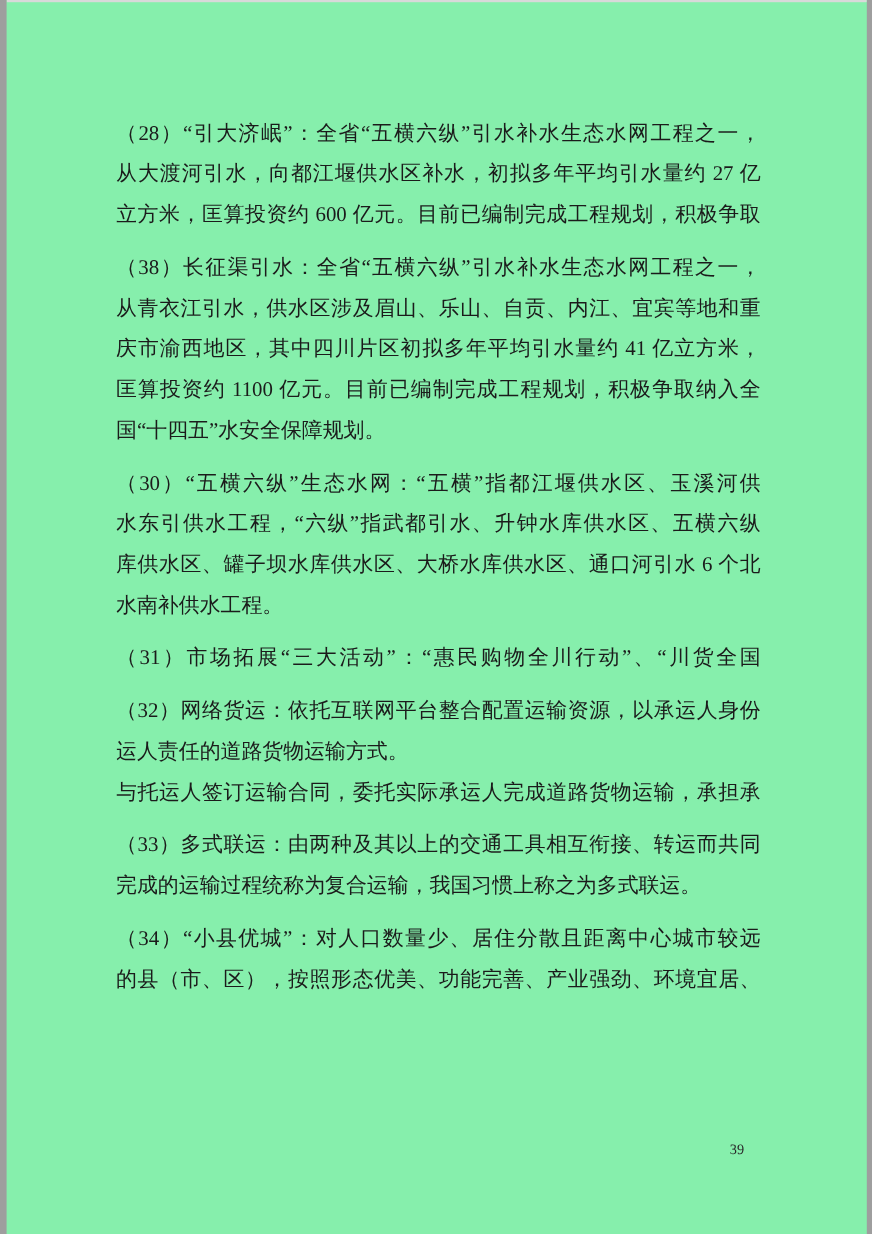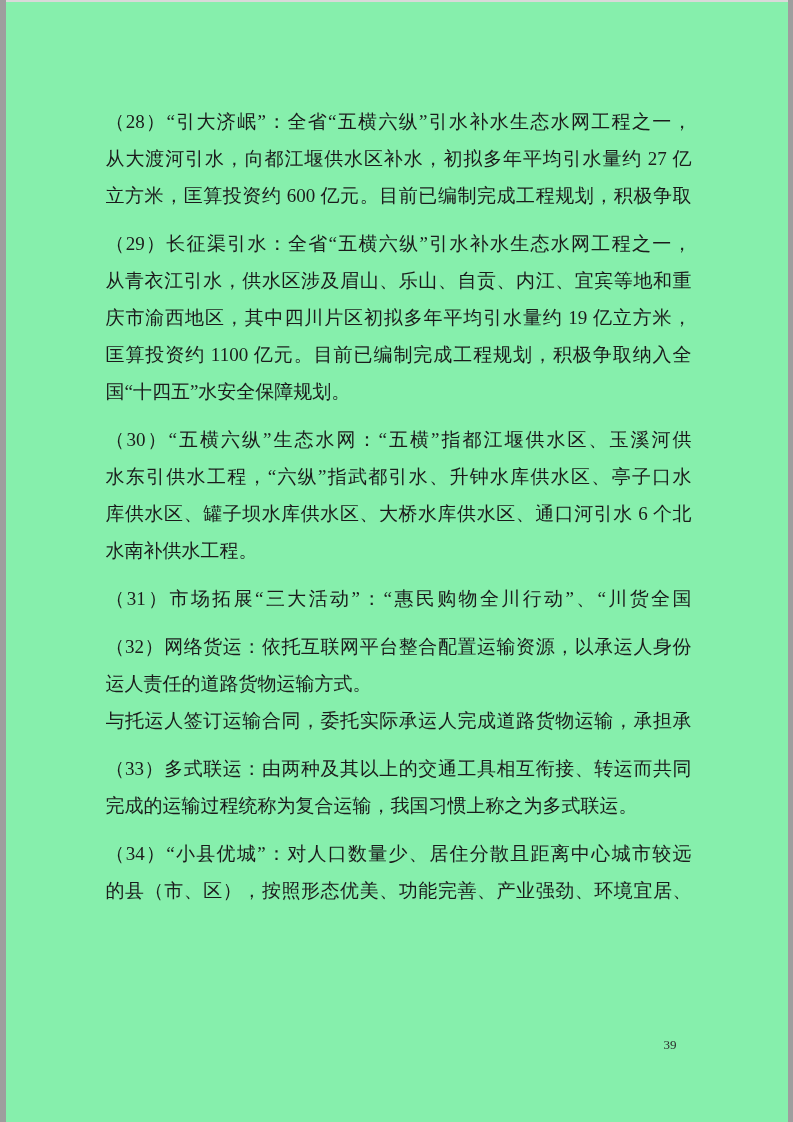"（29）长征渠引水：全省“五横六纵”引水补水生态水网工程之一，" div.line { text: 29 -> 38 }
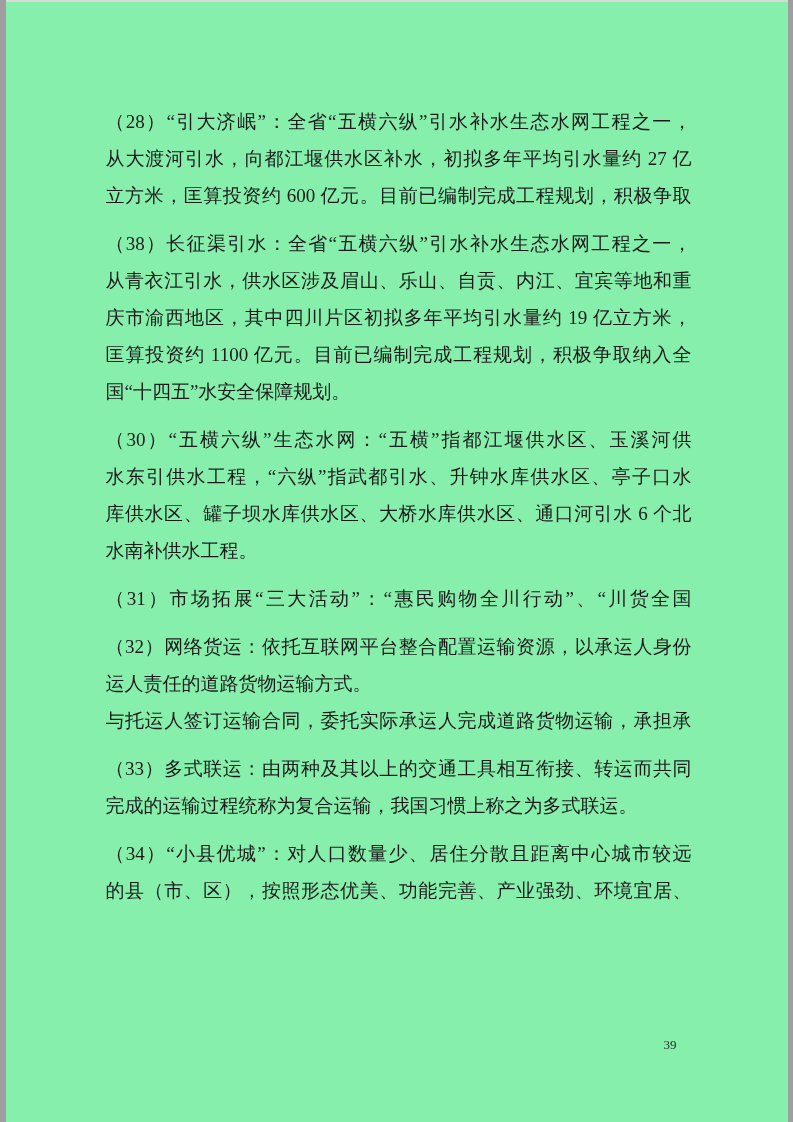"庆市渝西地区，其中四川片区初拟多年平均引水量约 19 亿立方米，" div.line { text: 19 -> 41 }
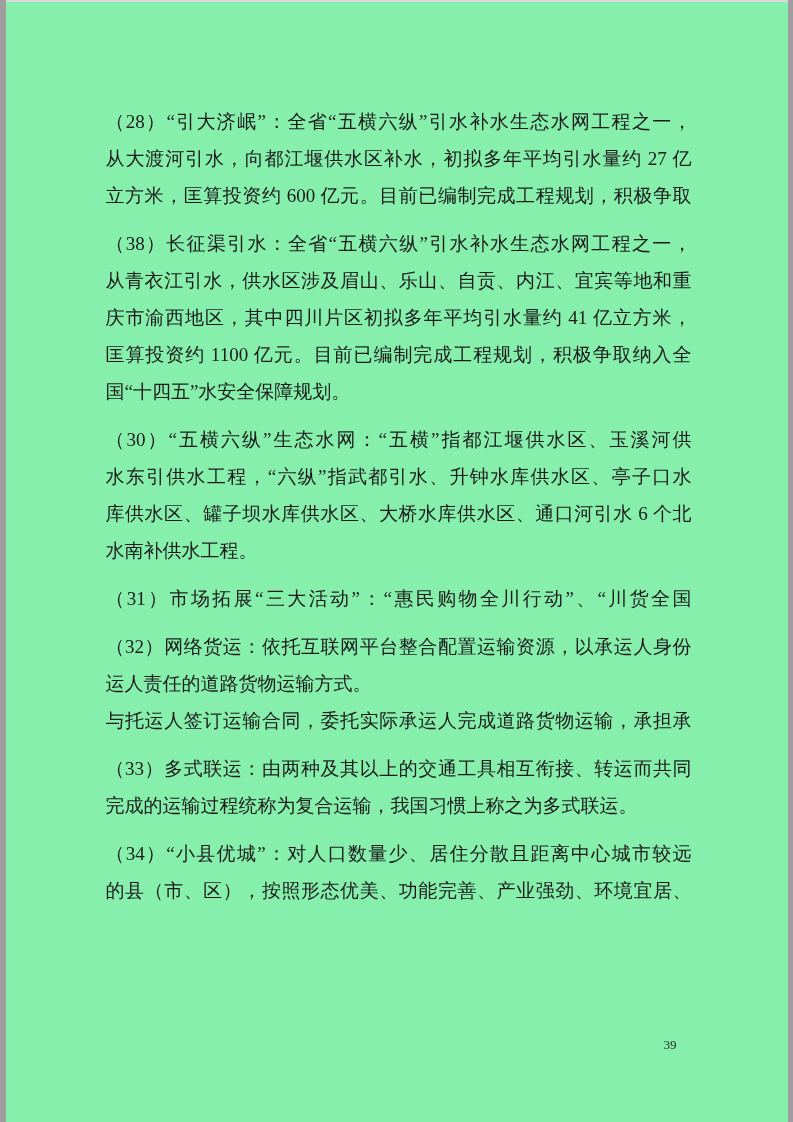"水东引供水工程，“六纵”指武都引水、升钟水库供水区、亭子口水" div.line { text: 亭子口水 -> 五横六纵 }
